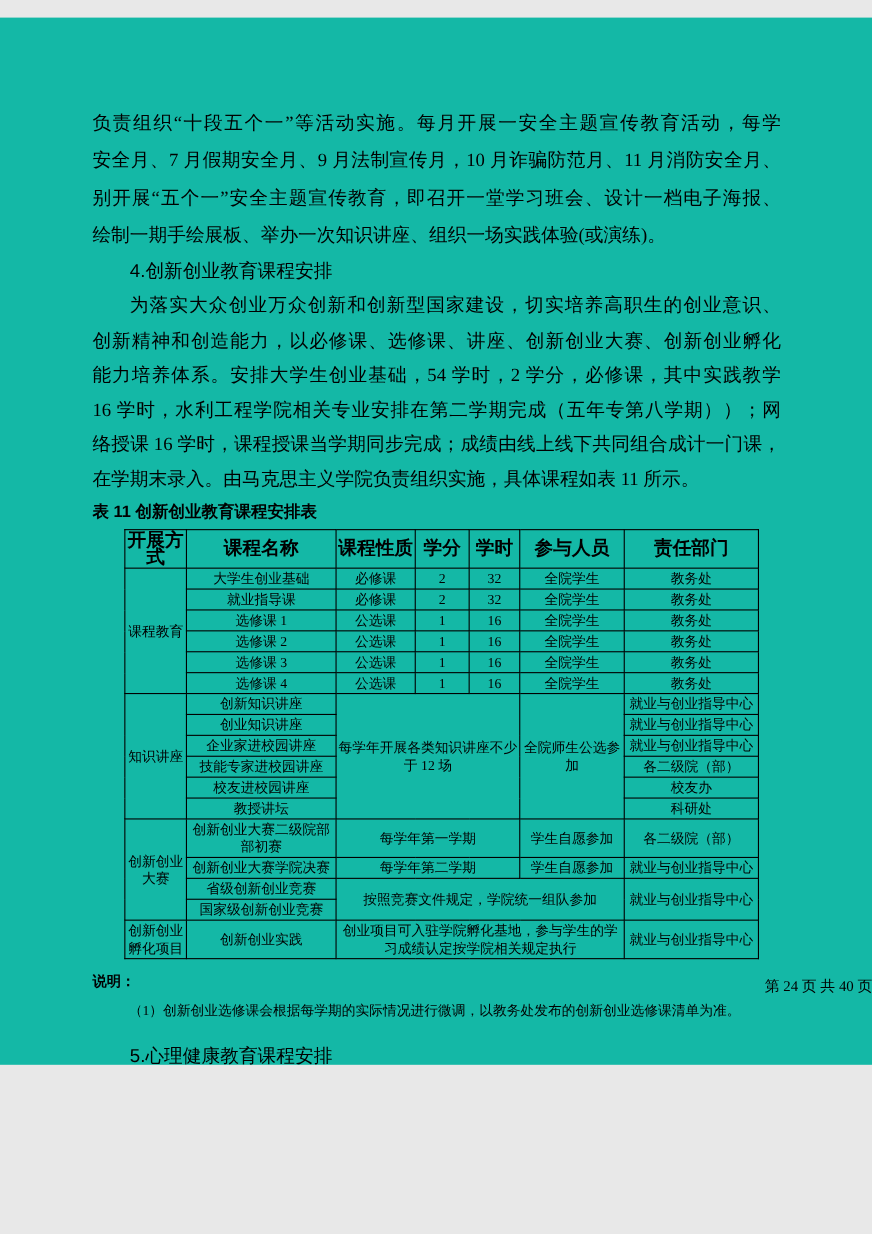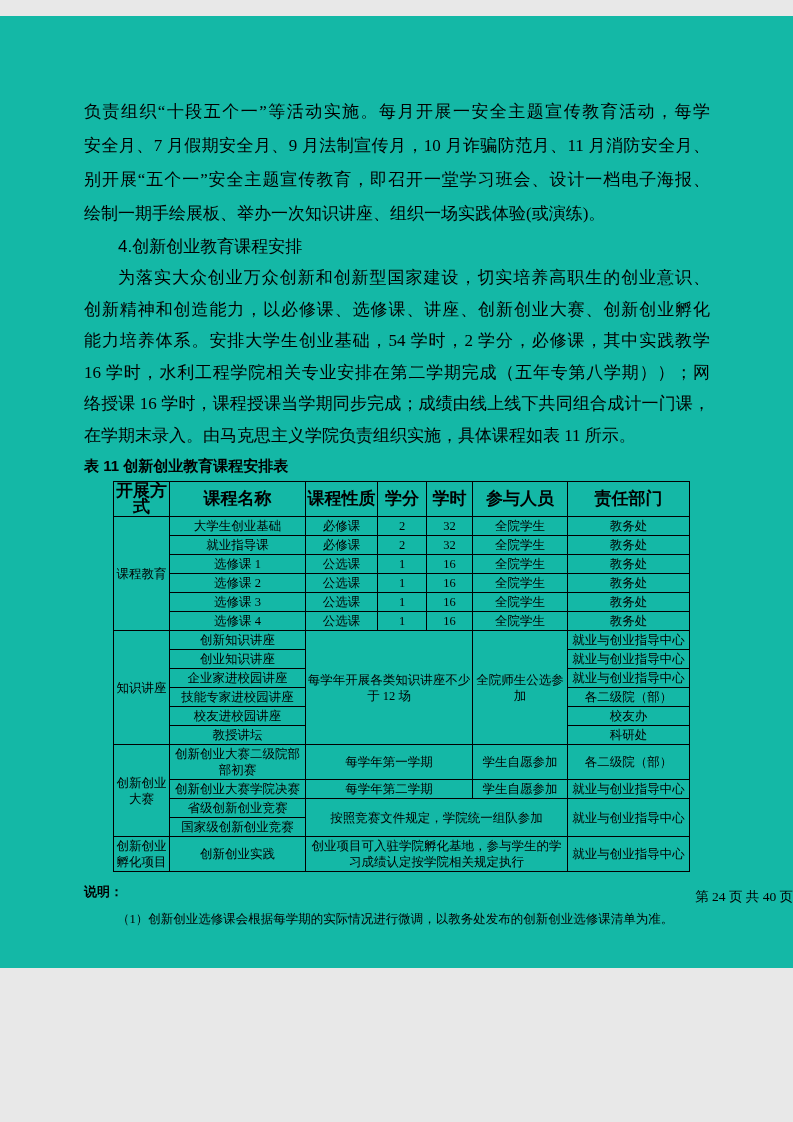"5.心理健康教育课程安排" h3.heading { html: none -> <h3>5.心理健康教育课程安排</h3> }
